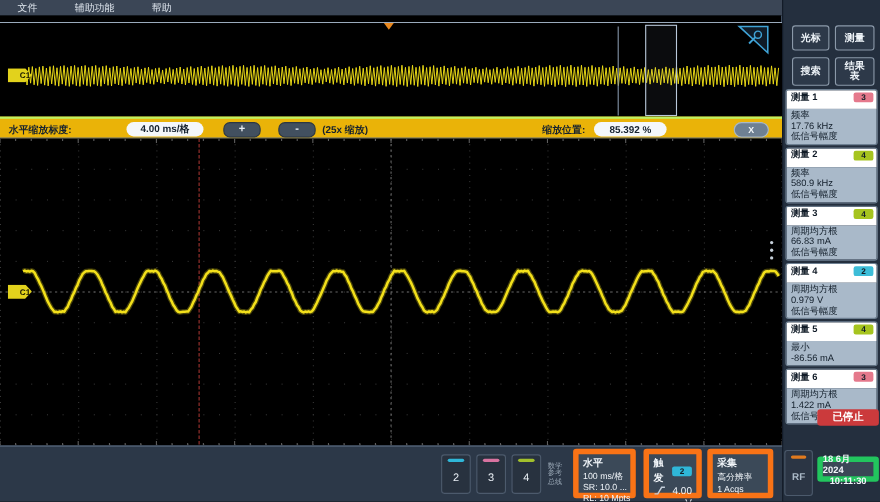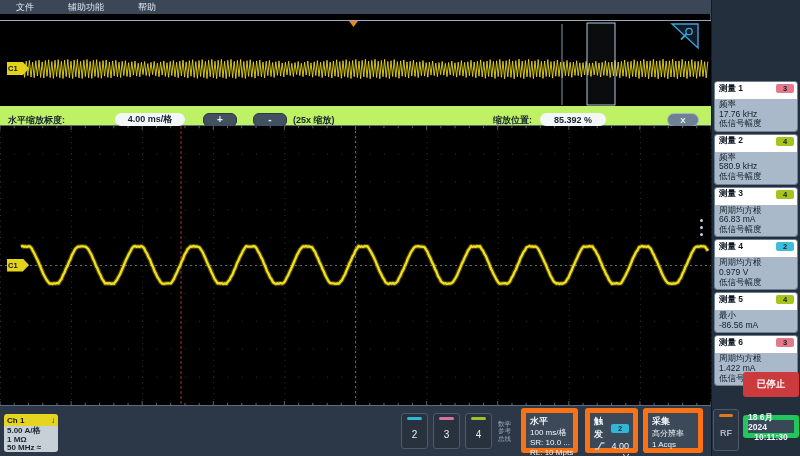"光标" div.abs { html: none -> <div> <div>光标</div> <div>测量</div> <div>搜索</div> <div>结果 表</div> </div> }
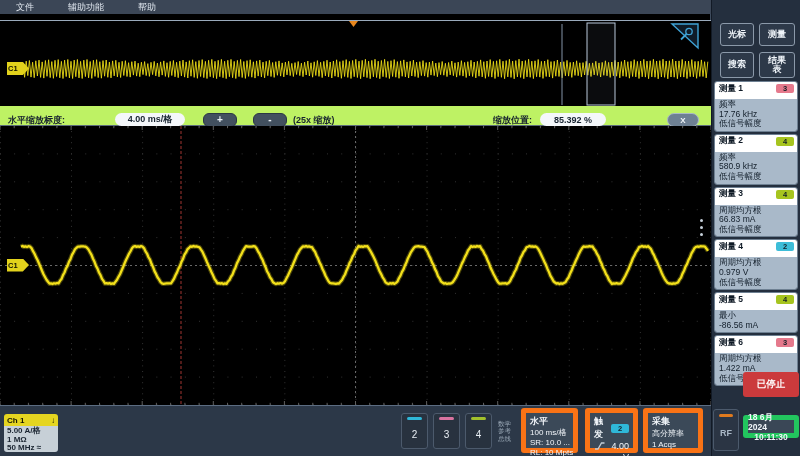"C1" .tag { padding-left: 1px -> 11px }
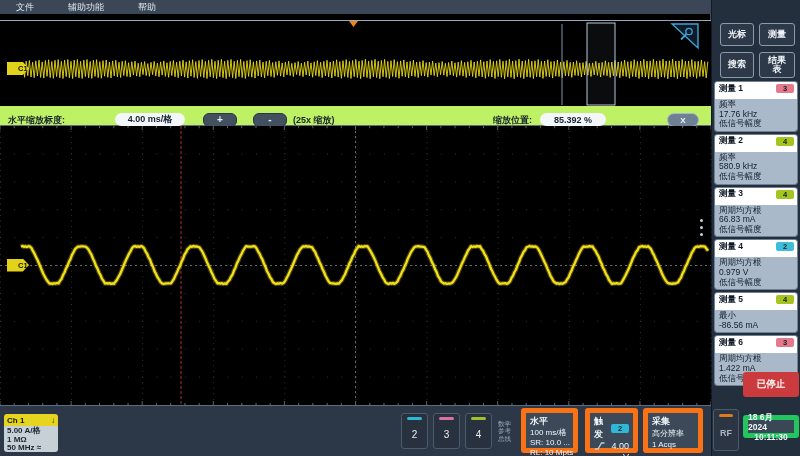"水平缩放标度:" .zoombar { background: #bef264 -> #eab308; border-top: 4px solid #bef264 -> 2px solid #bef264 }
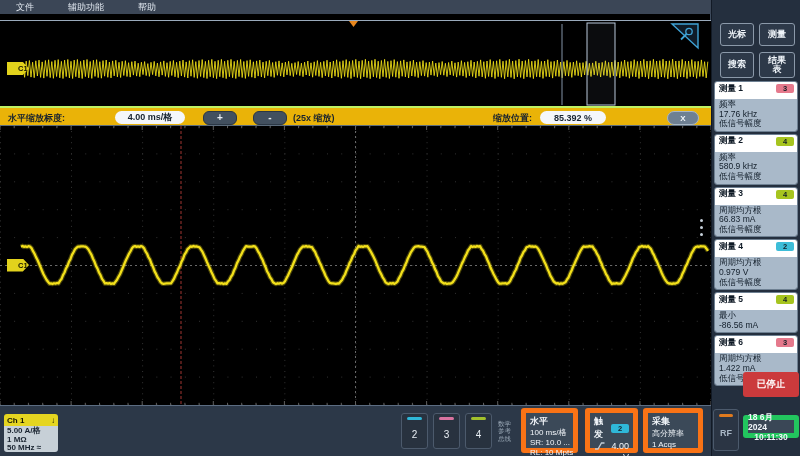"已停止" .stopbtn { height: 25px -> 15px }
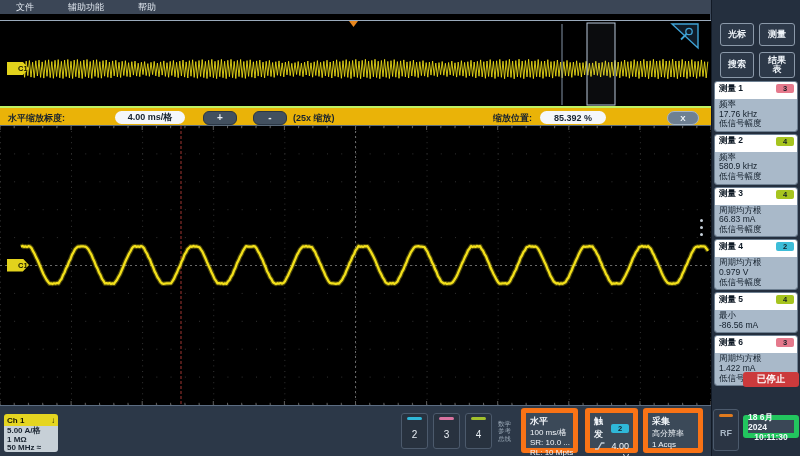"Ch 1" div.abs { html: <div> <div> <span>Ch 1</span> <span>↓</span> </div> <div> <div>5.00 A/格</div> <div>1 MΩ</div> <div>50 MHz ≈</div> </div> </div> -> none }
